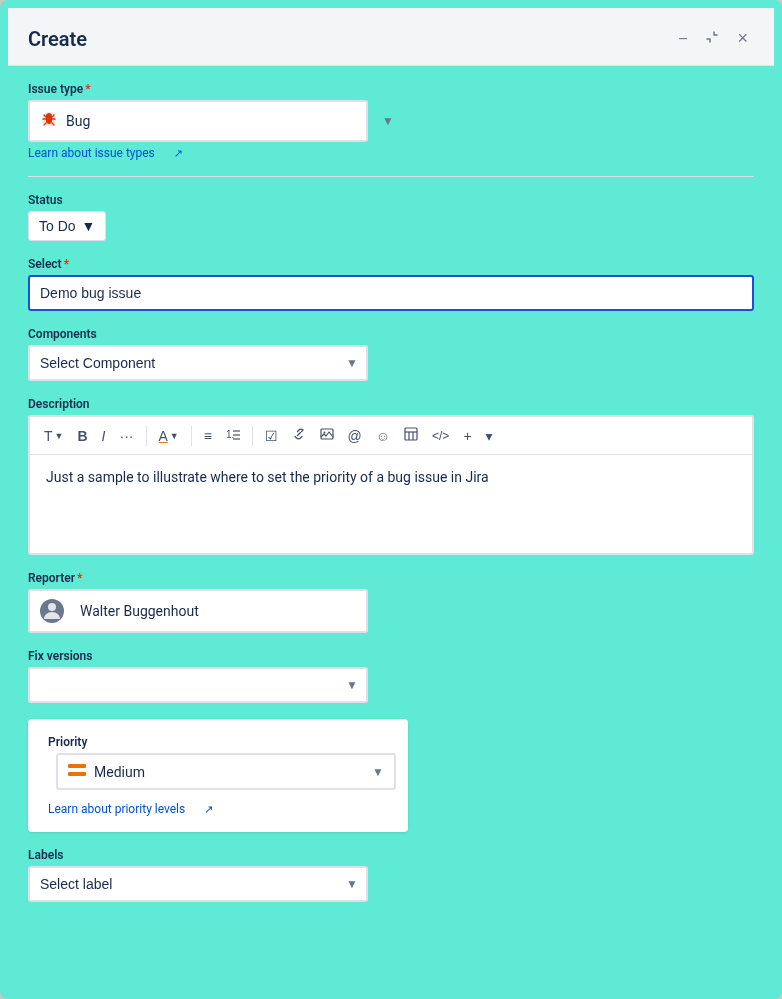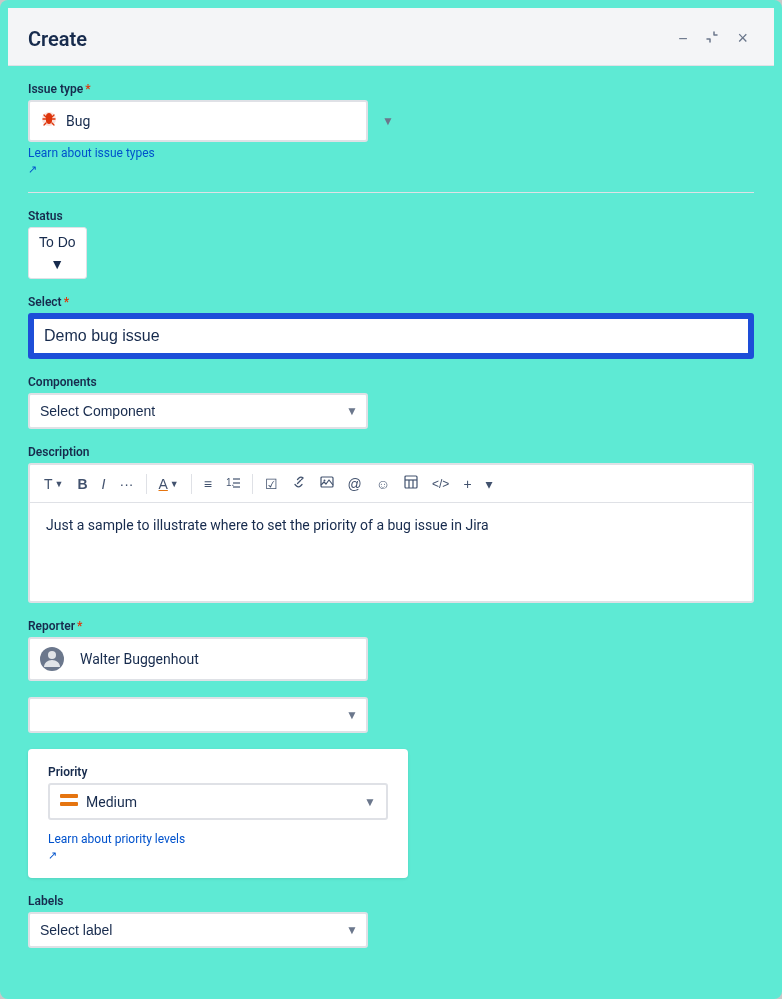"Learn about issue types" .learn-link { align-items: flex-start -> center; flex-direction: column -> none; gap: 3px -> 19px }
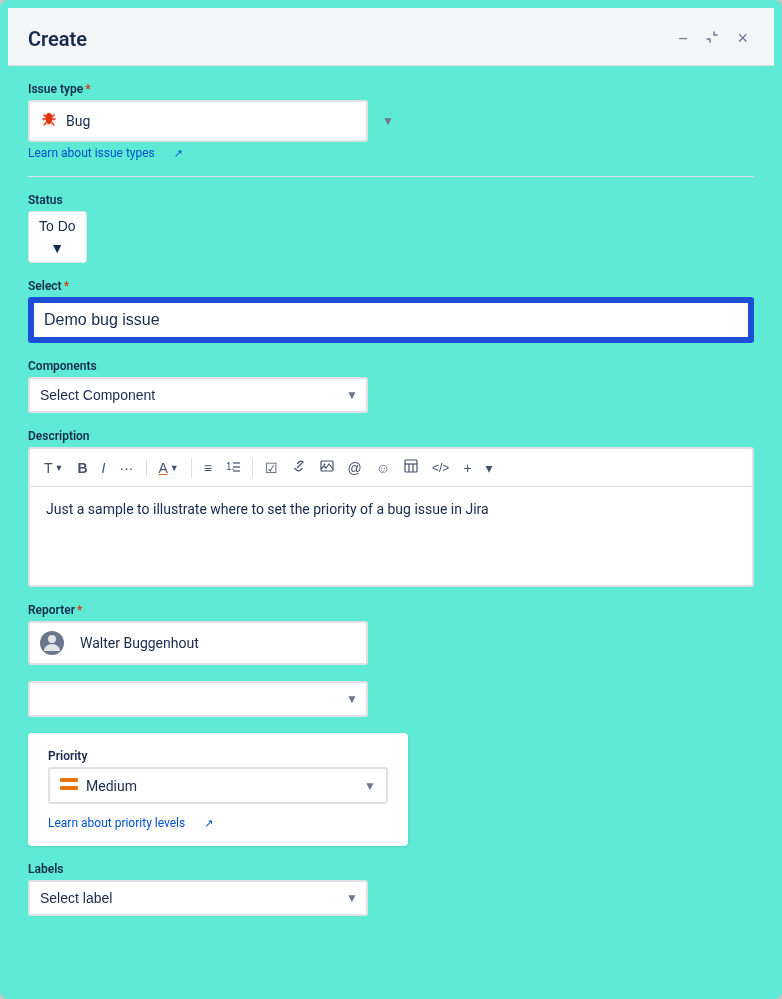"To Do" .status-btn { flex-direction: column -> none }
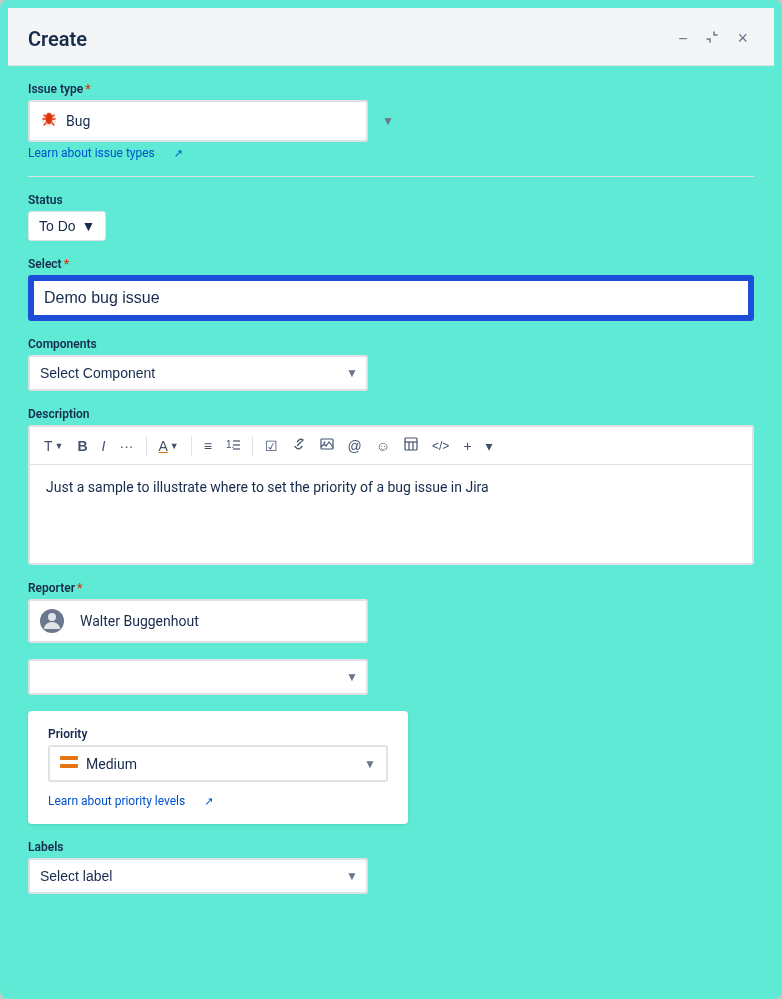"Demo bug issue" .text-input { border: 6px solid #1d4ed8 -> 2px solid #1d4ed8; font-size: 16px -> 14px }
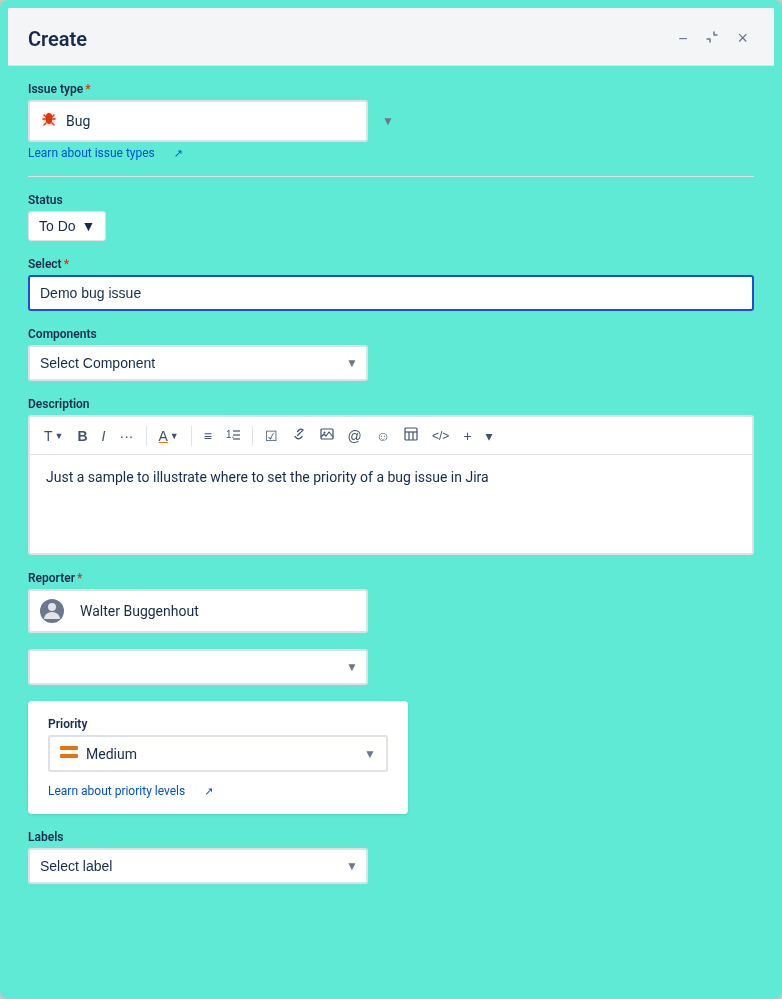"Fix versions" label.form-label { html: none -> <label>Fix versions</label> }
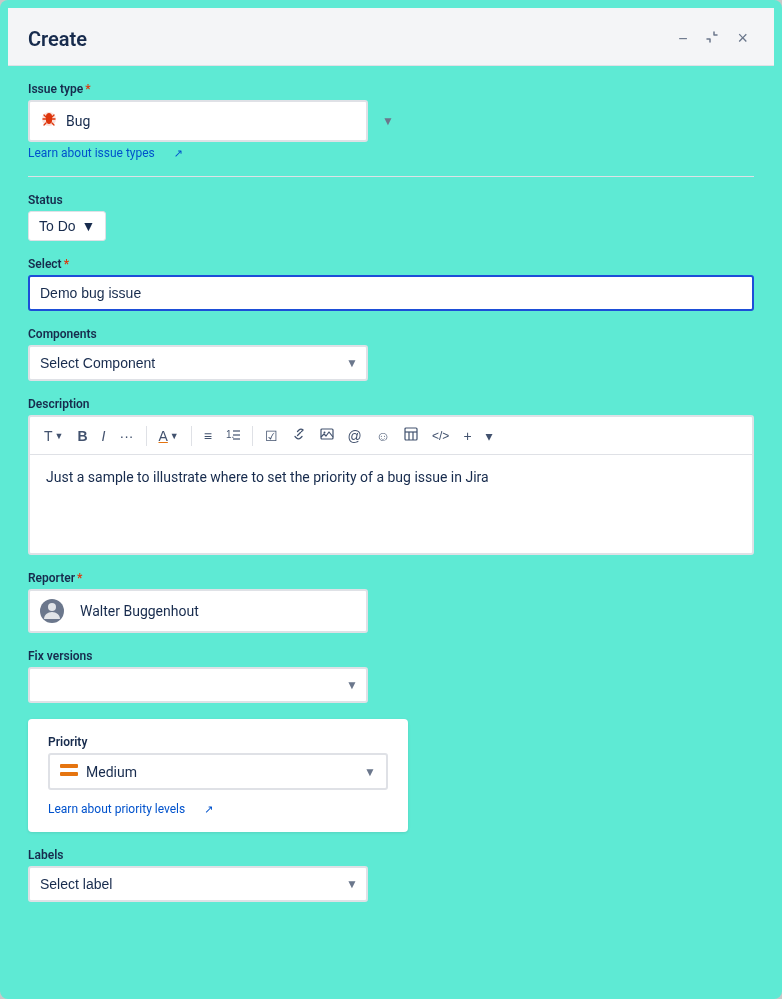"Medium" .priority-select-display { margin-left: none -> 8px }
